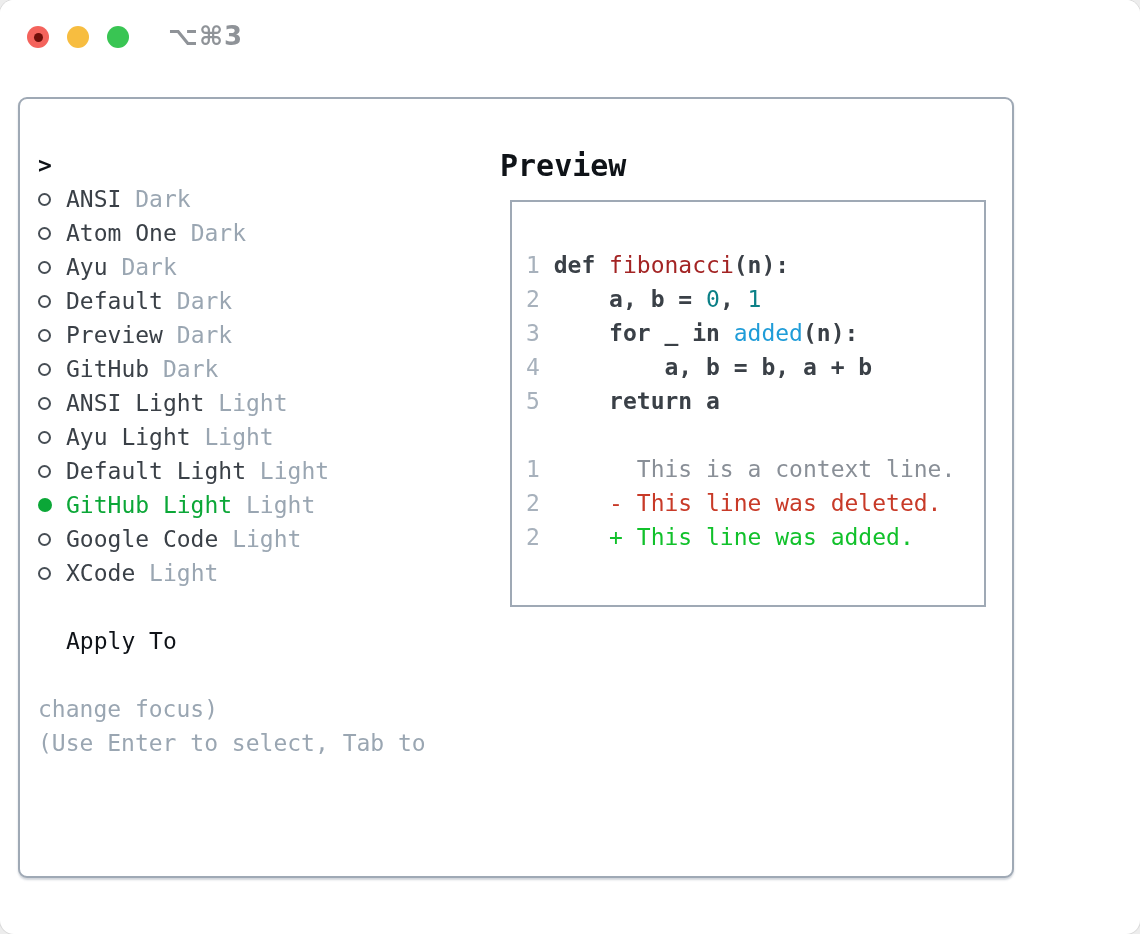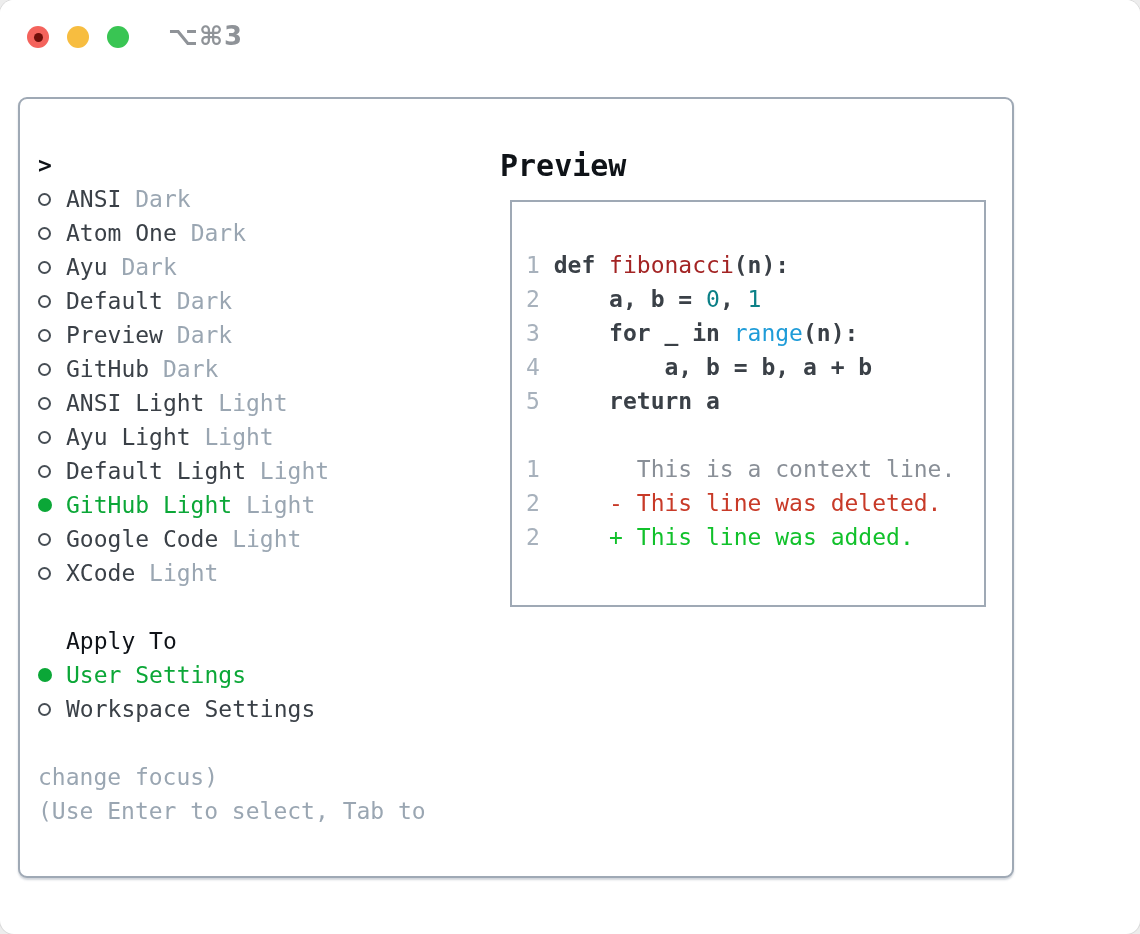"range" span.tok-builtin { text: range -> added }
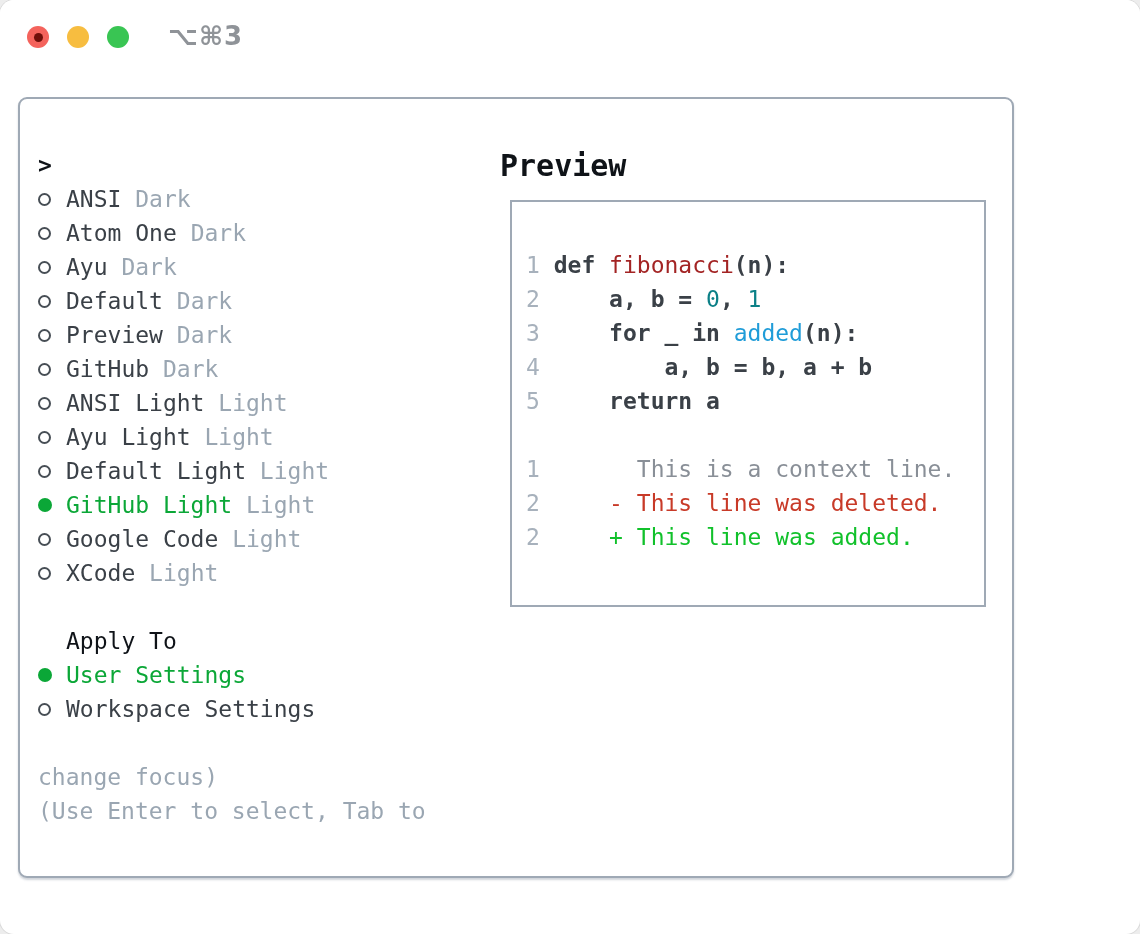"User Settings" div { html: <div> <div><span><span></span></span><span>User Settings</span></div> <div><span><span></span></span><span>Workspace Settings</span></div> </div> -> none }
